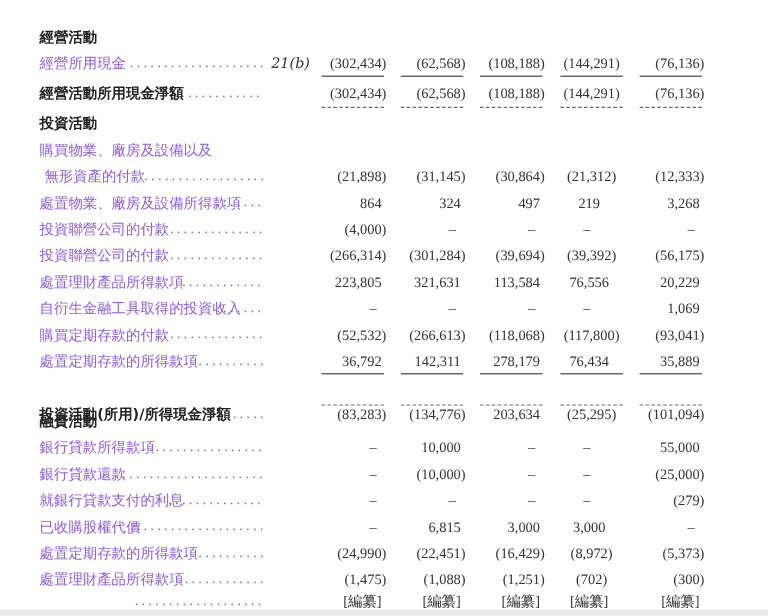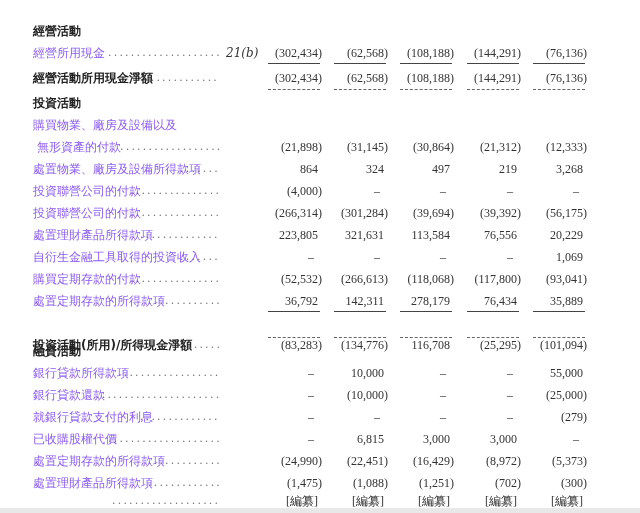"(144,291)" .c3 { text-align: none -> center }
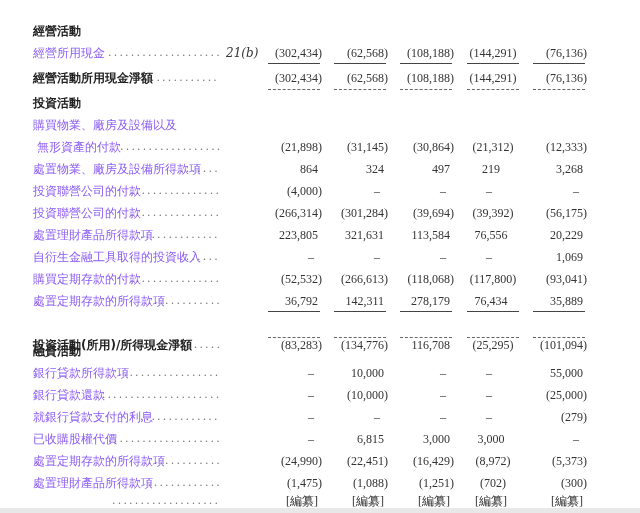"116,708" span.cell { text: 116,708 -> 203,634 }
